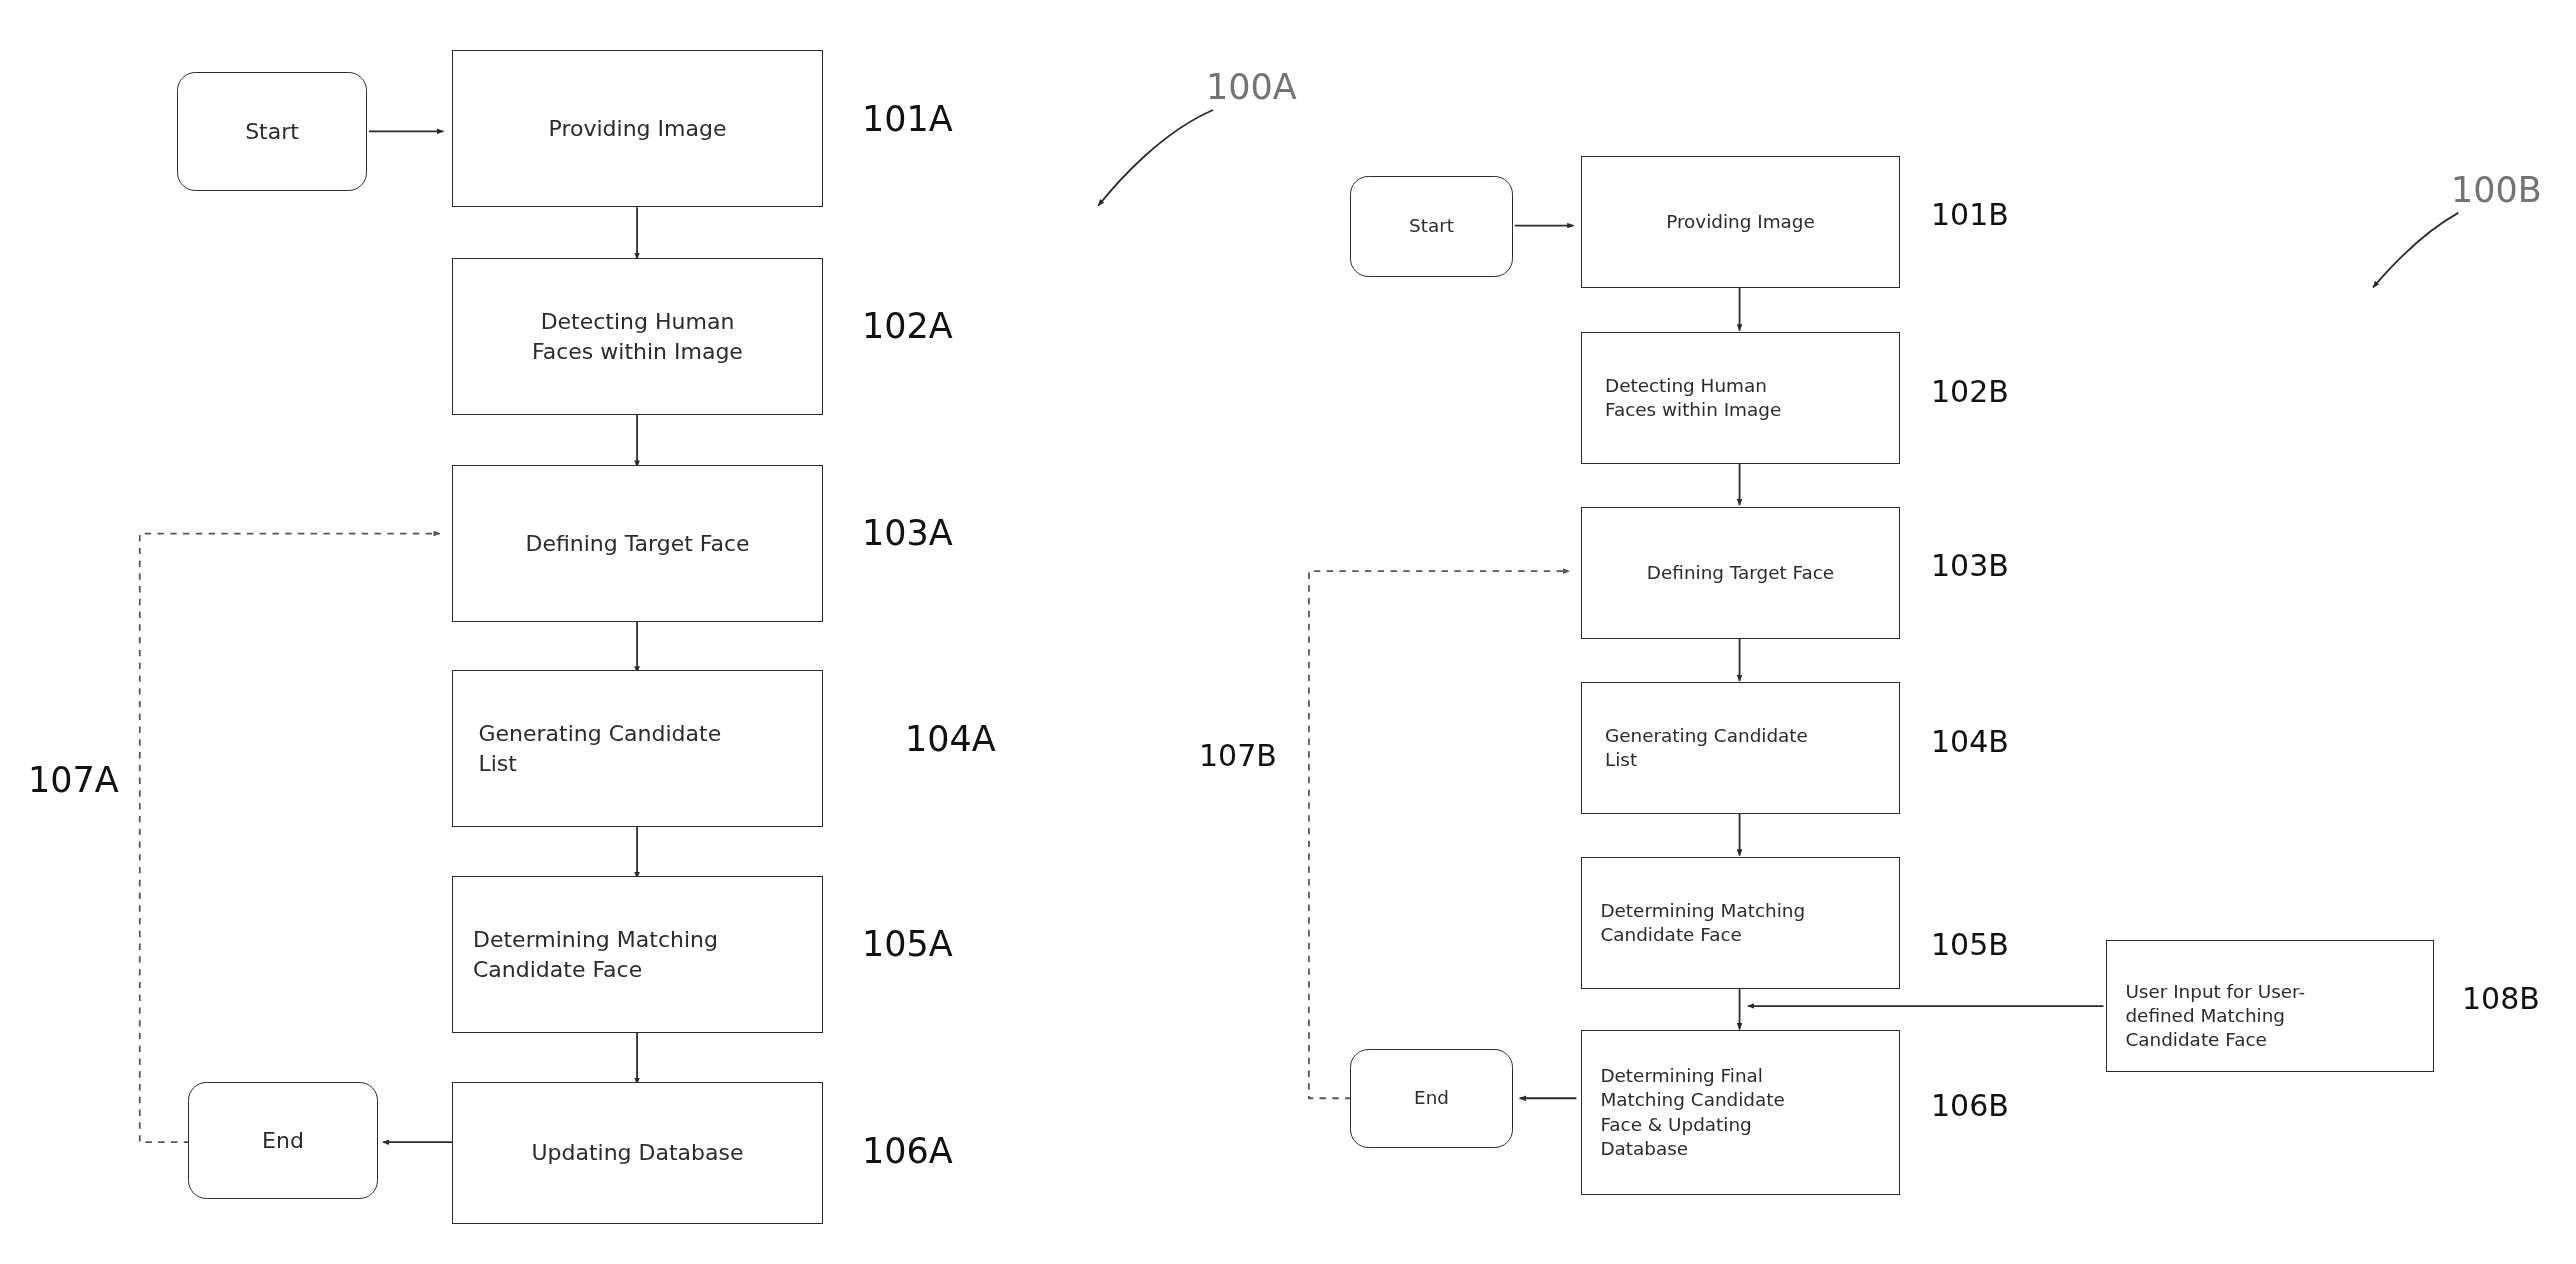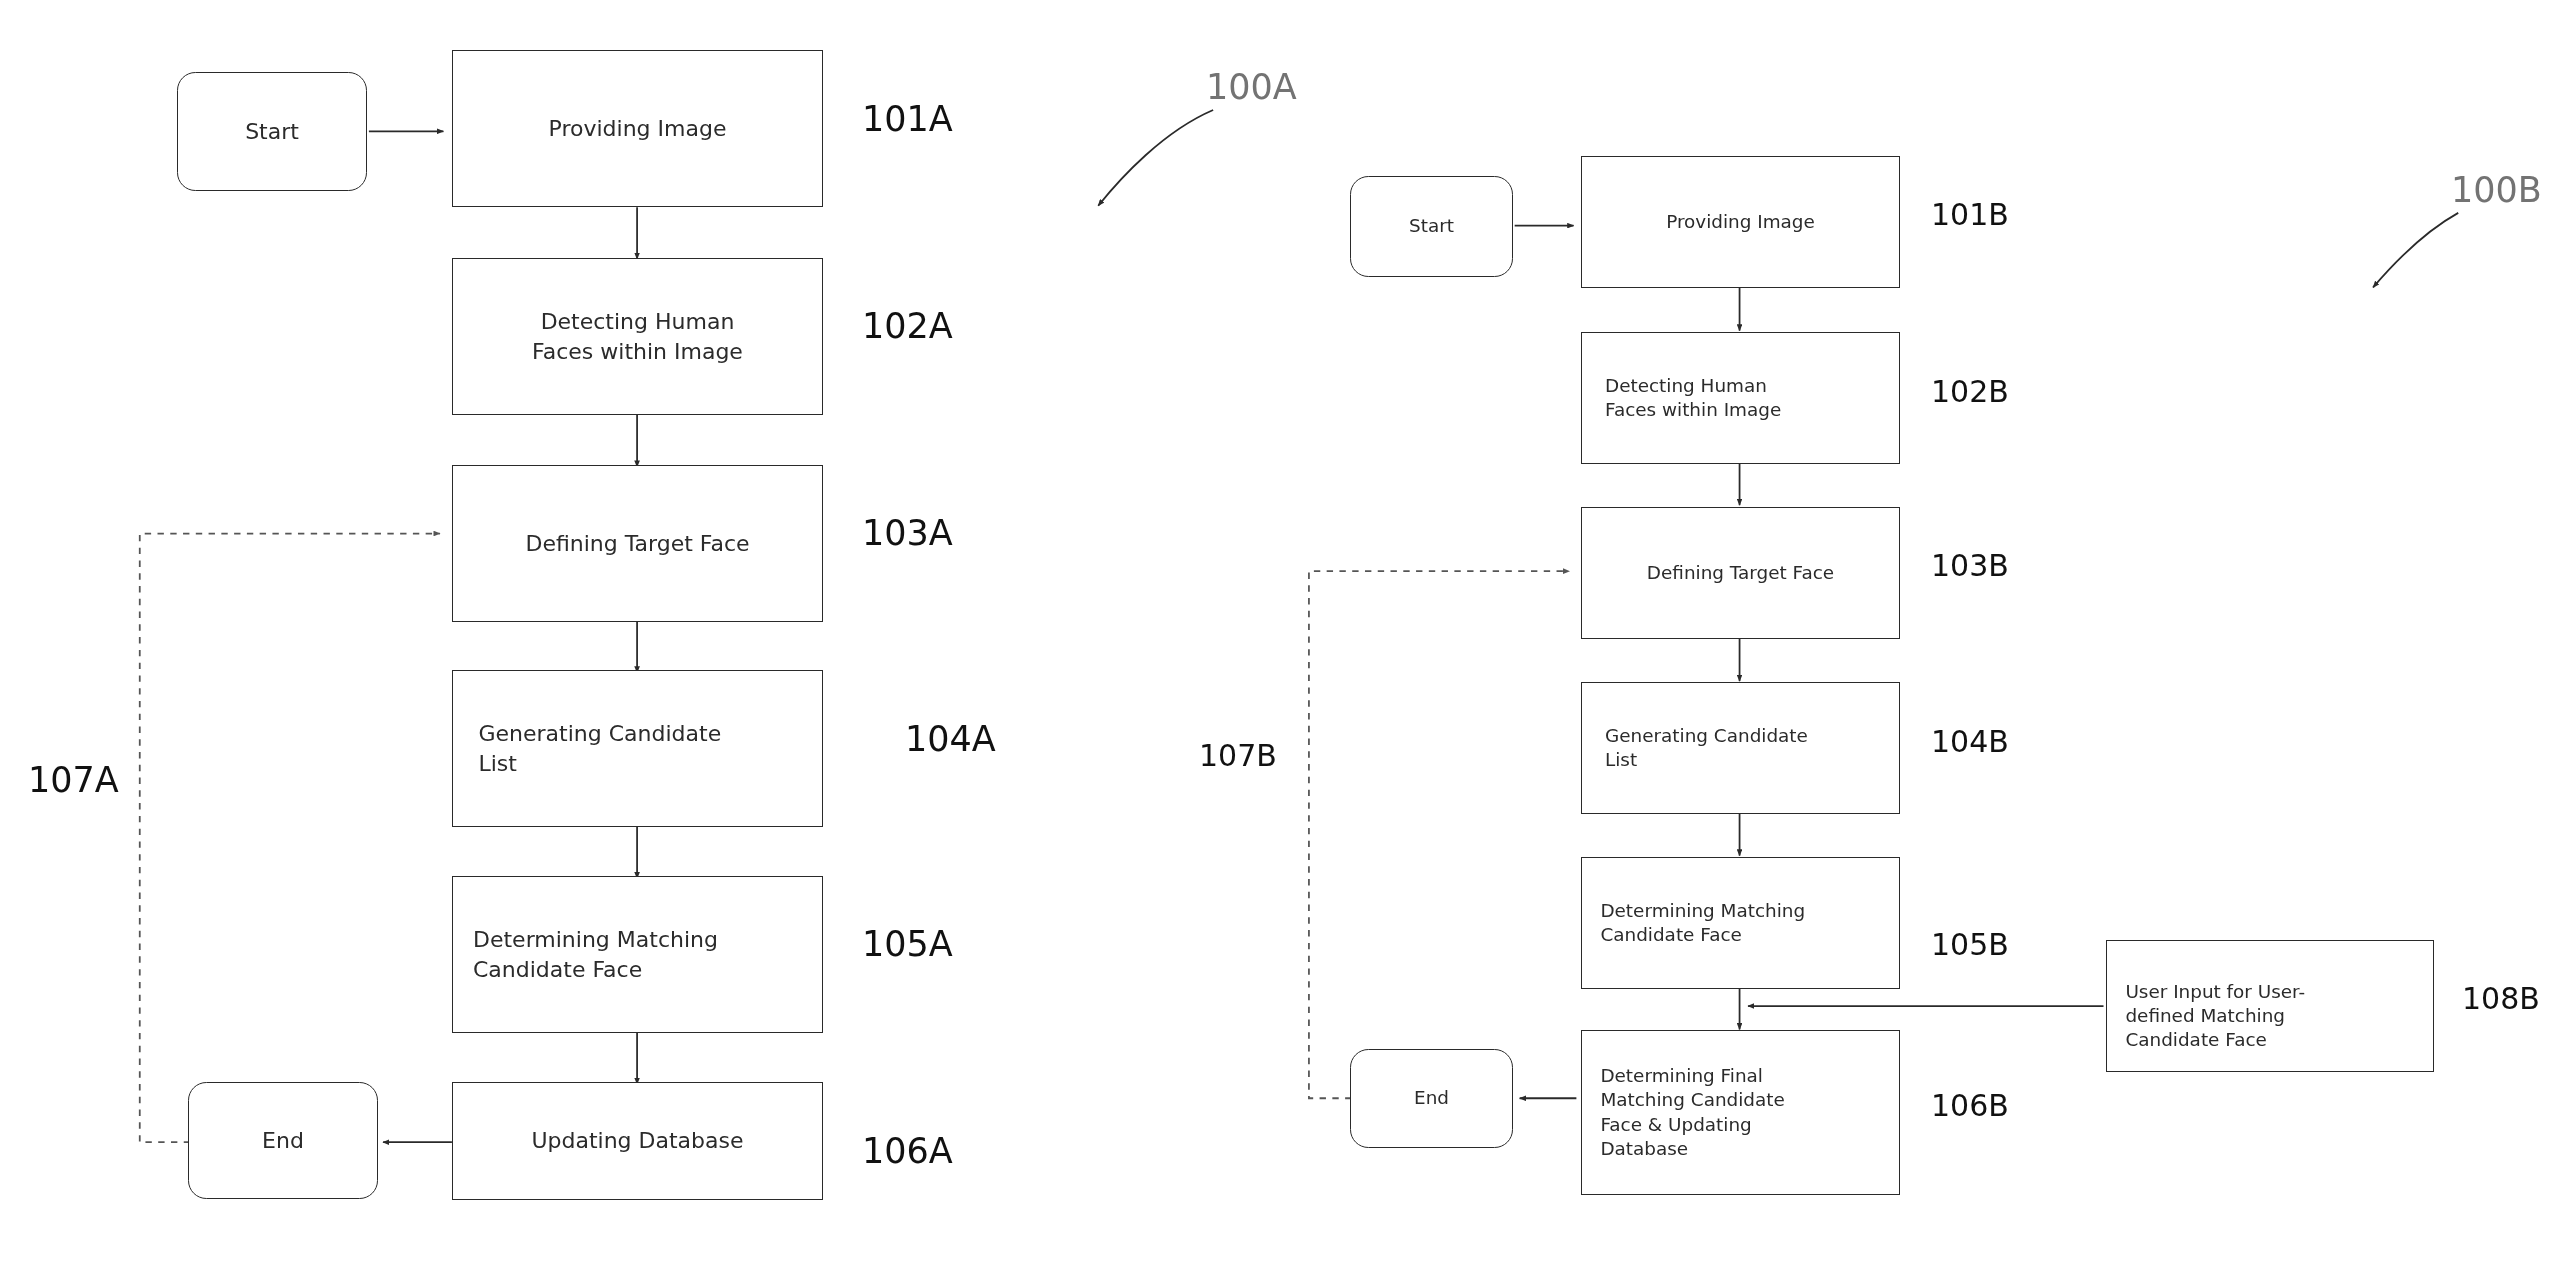"Updating Database" div.node { height: 118px -> 142px }
